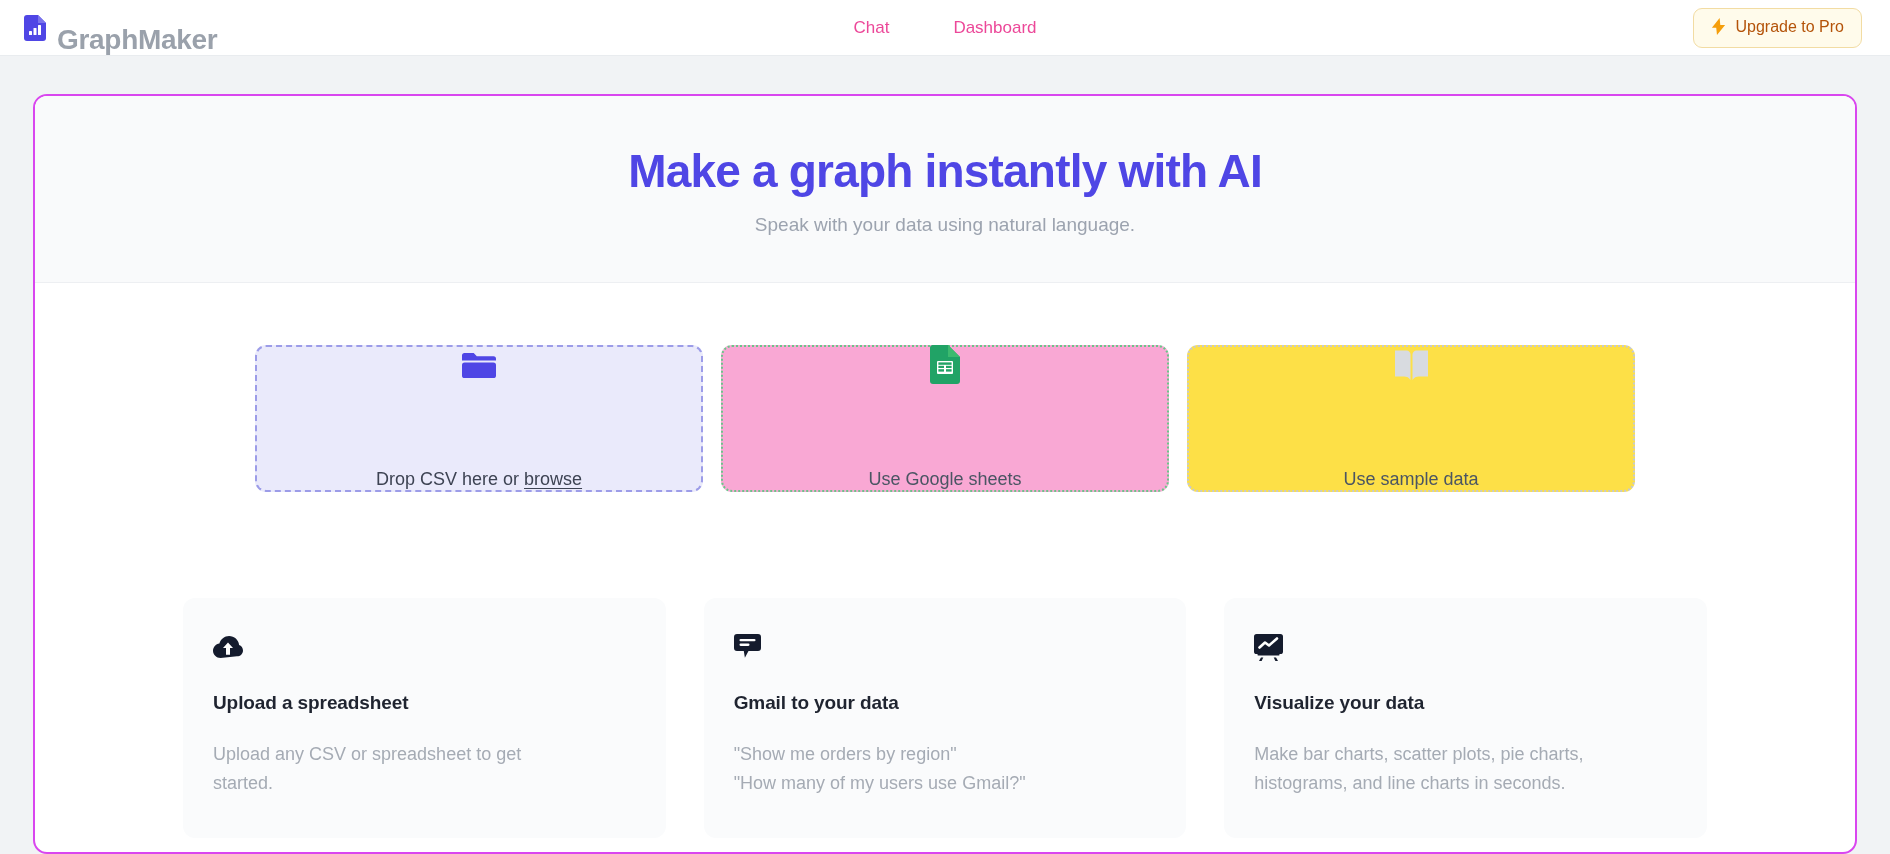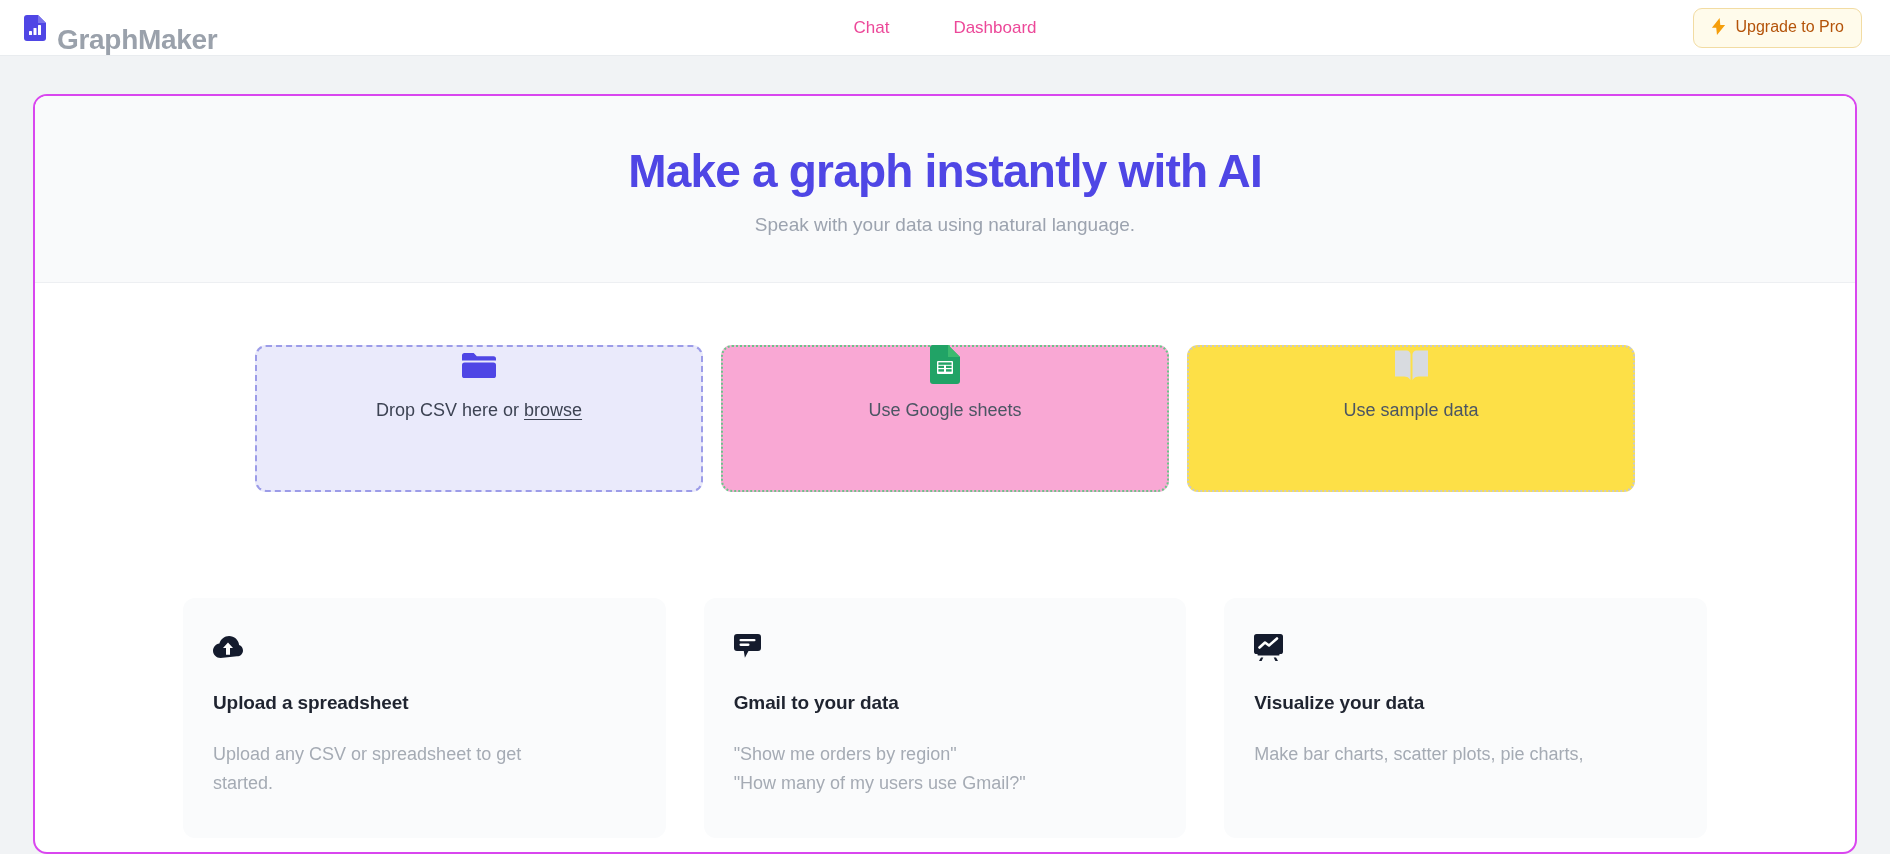"Drop CSV here or browse" .source { justify-content: flex-start -> space-between }
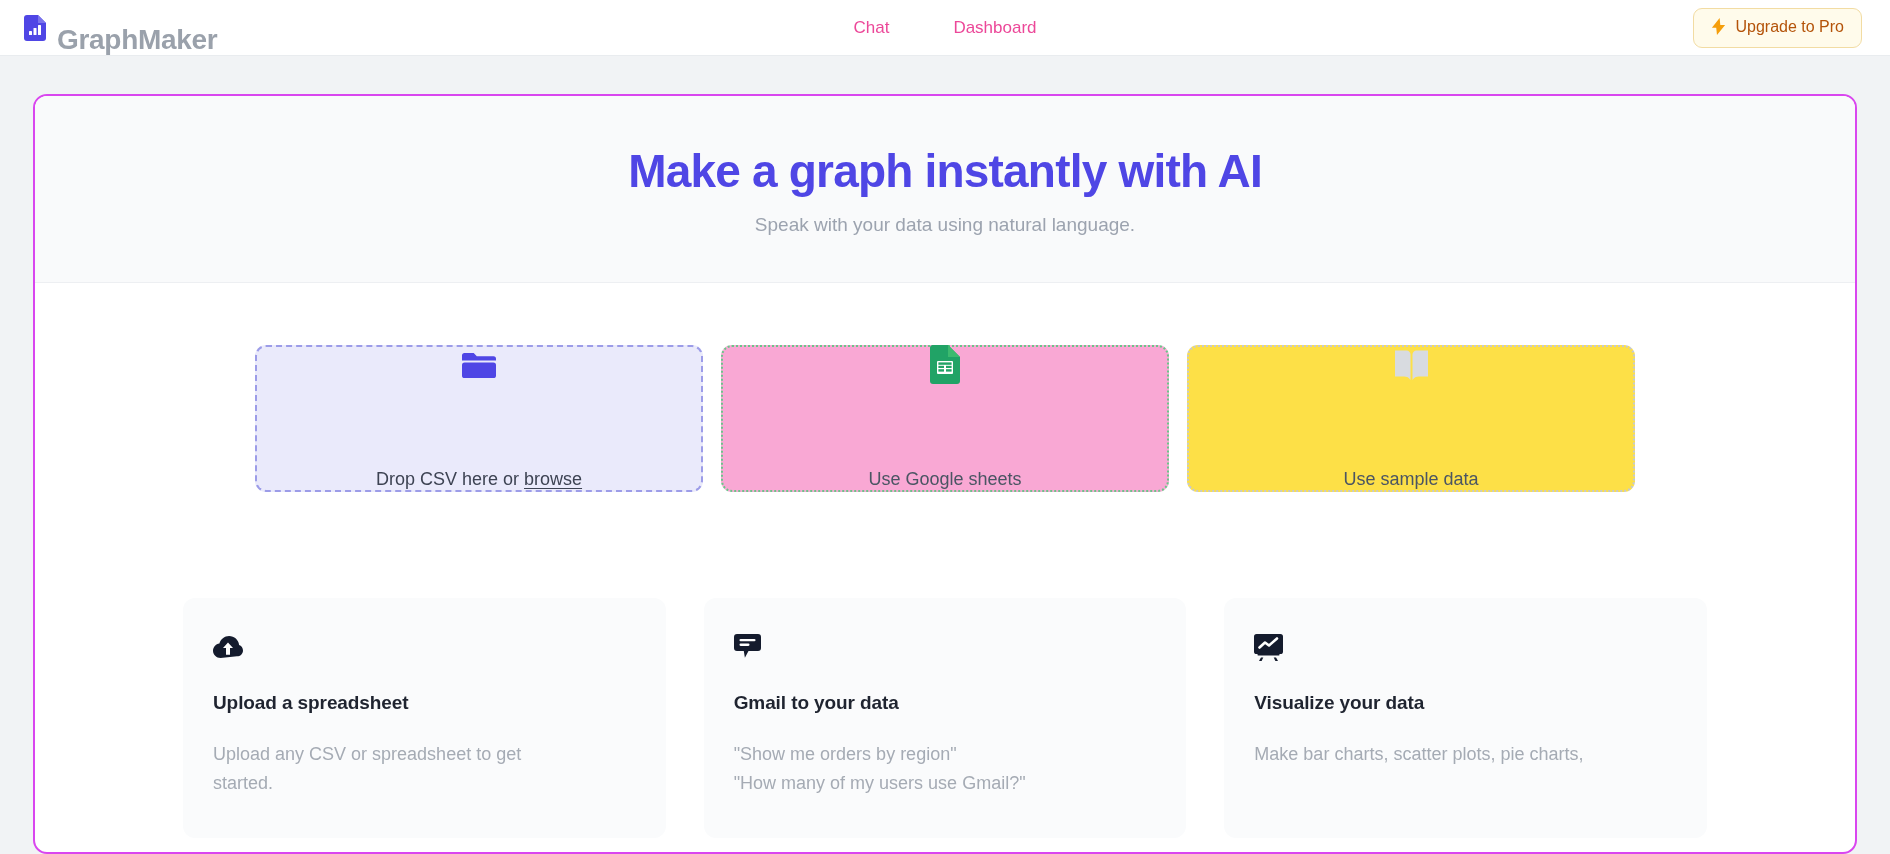"histograms, and line charts in" span { html: none -> <span>histograms, and line charts in seconds.</span> }
